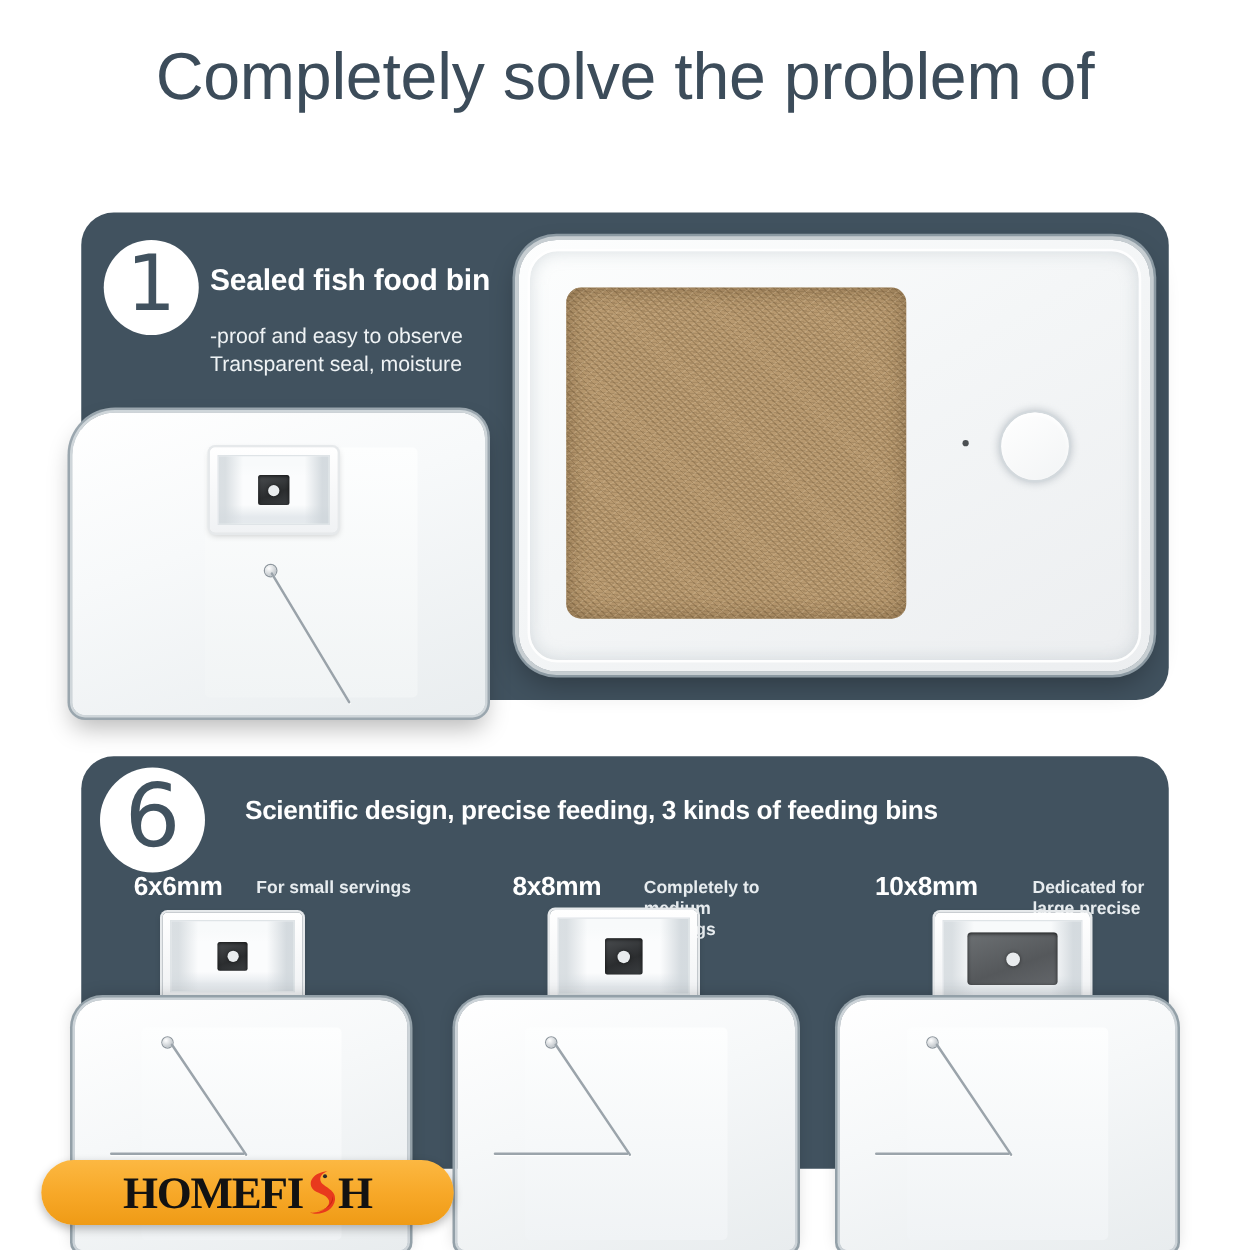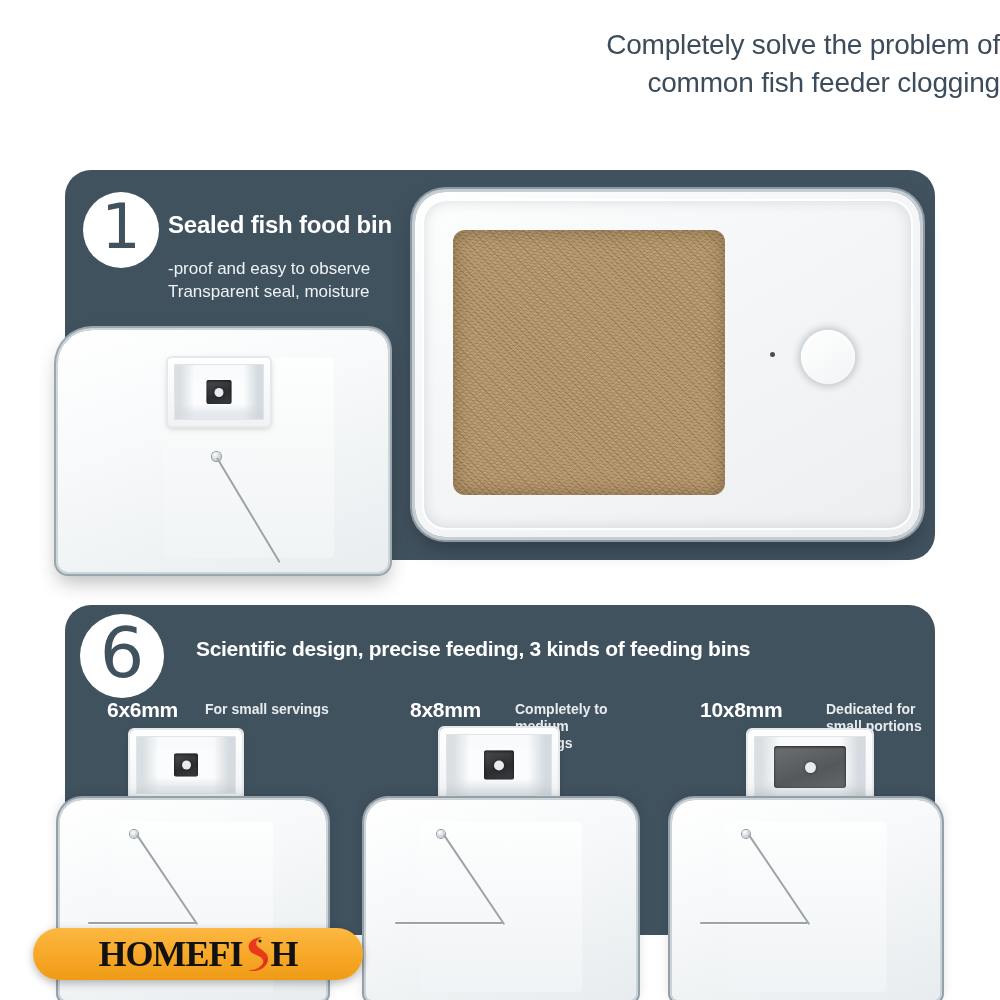"Completely solve the problem of" .headline { font-size: 28px -> 53px; text-align: right -> center }
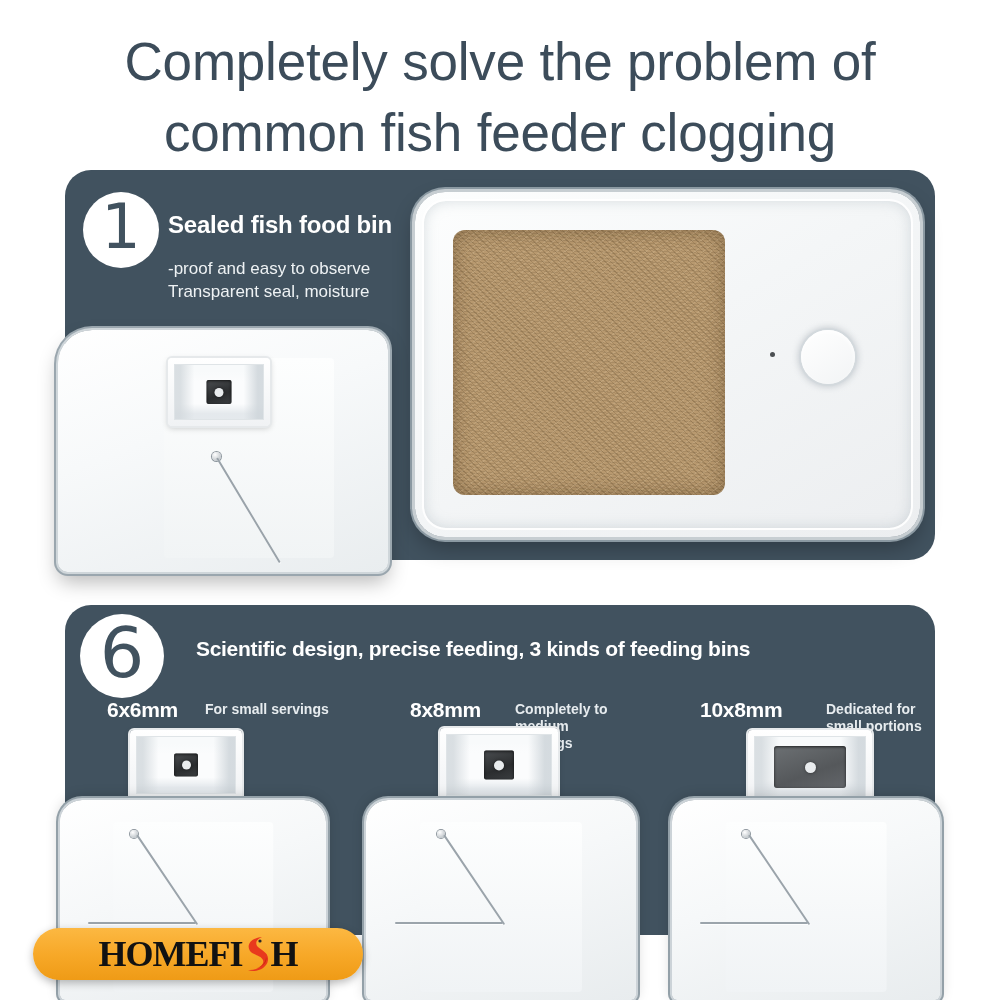"common fish feeder clogging" span.hl-line { html: <span>common fish feeder clogging</span> -> none }
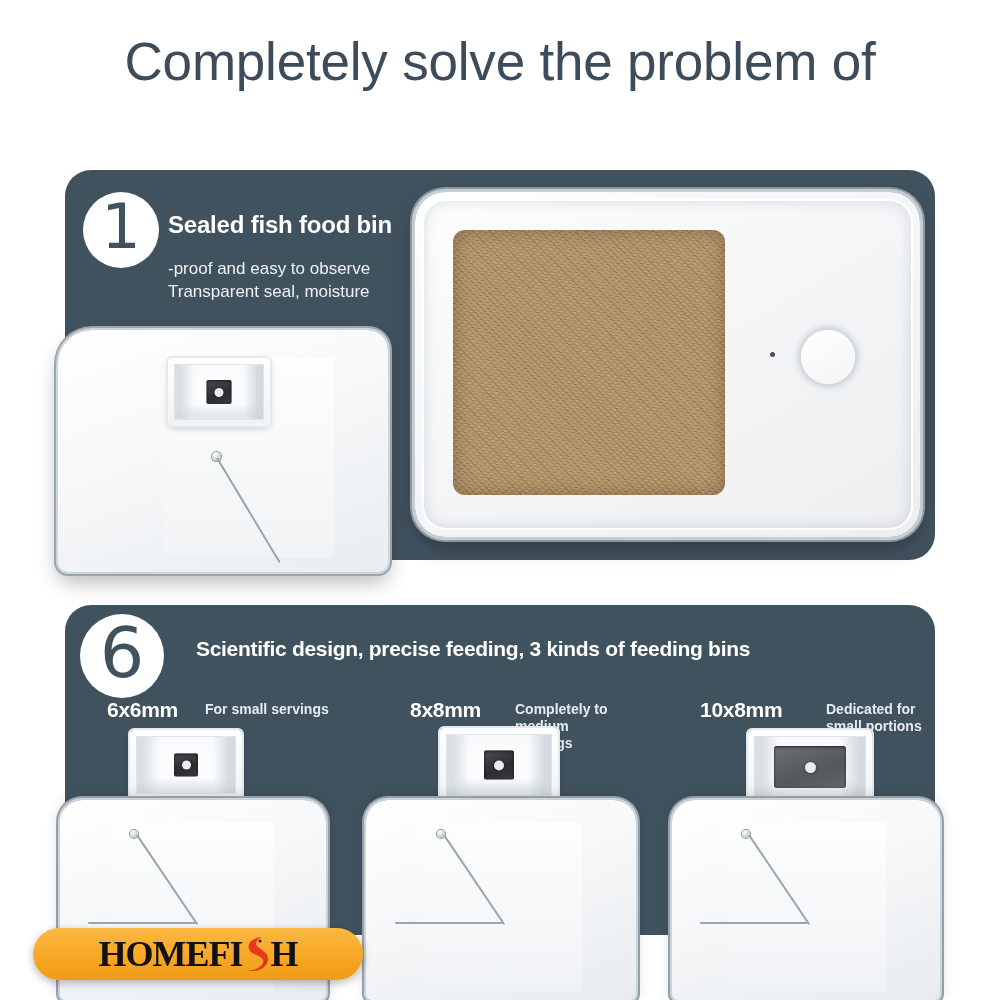"small portions" span.d-line { text: small portions -> large precise }
